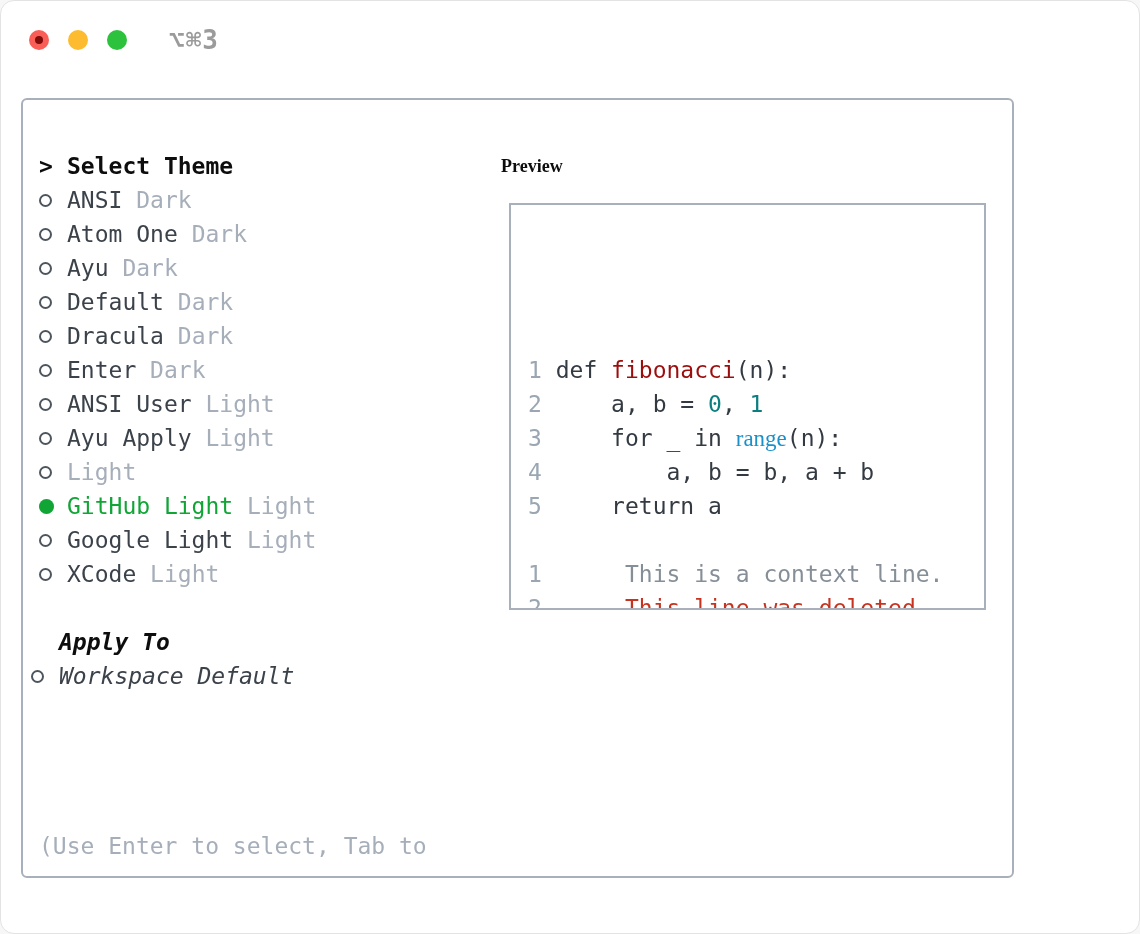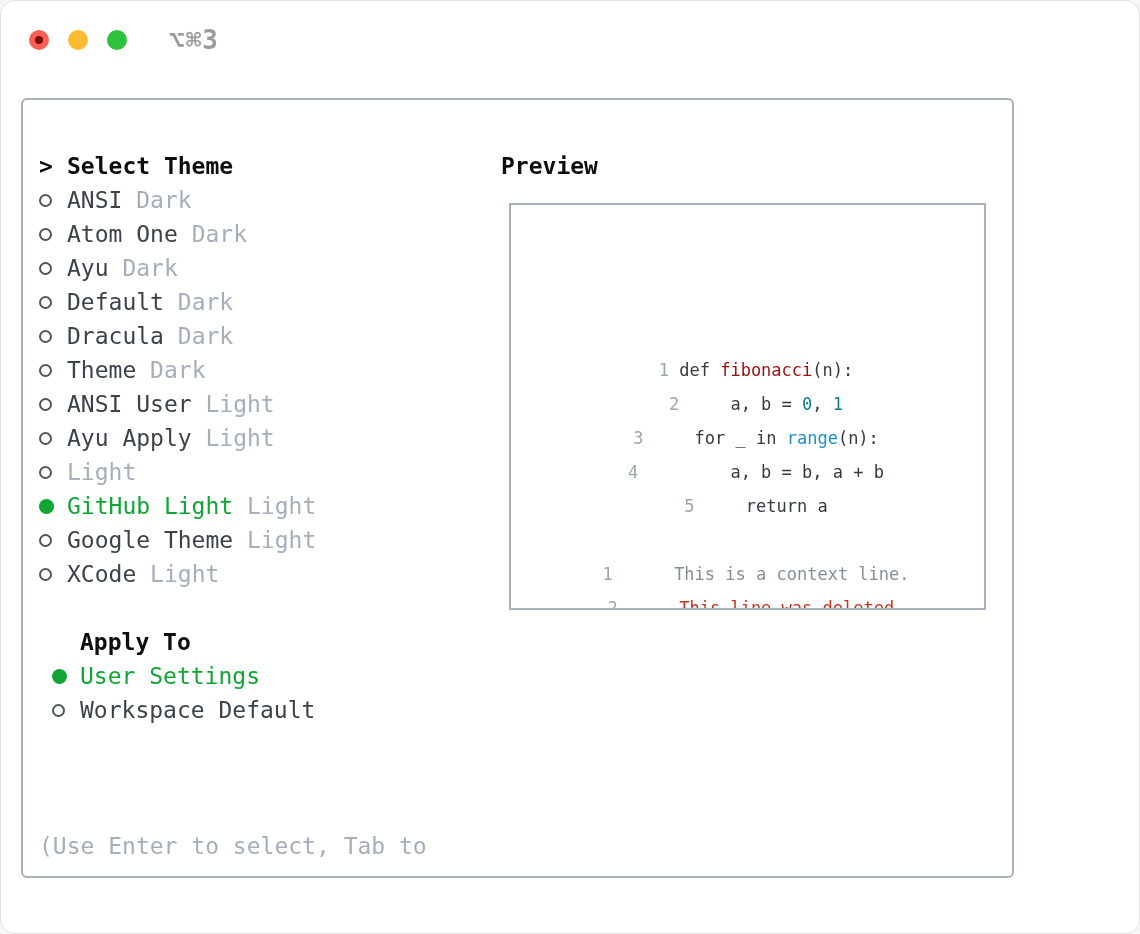"Preview" .preview-header { font-family: none -> Liberation Serif, serif; font-size: 23px -> 18px }
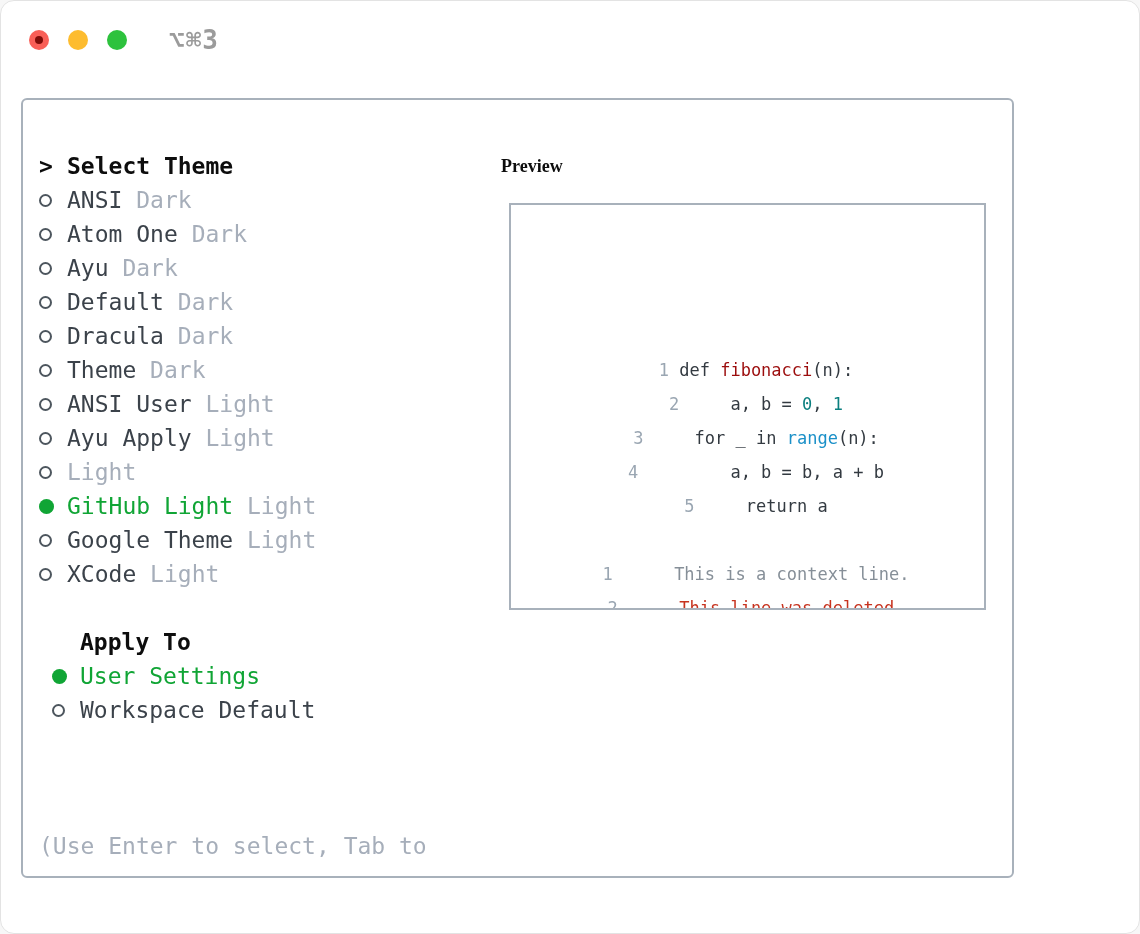"Theme" span.item-name { text: Theme -> Enter }
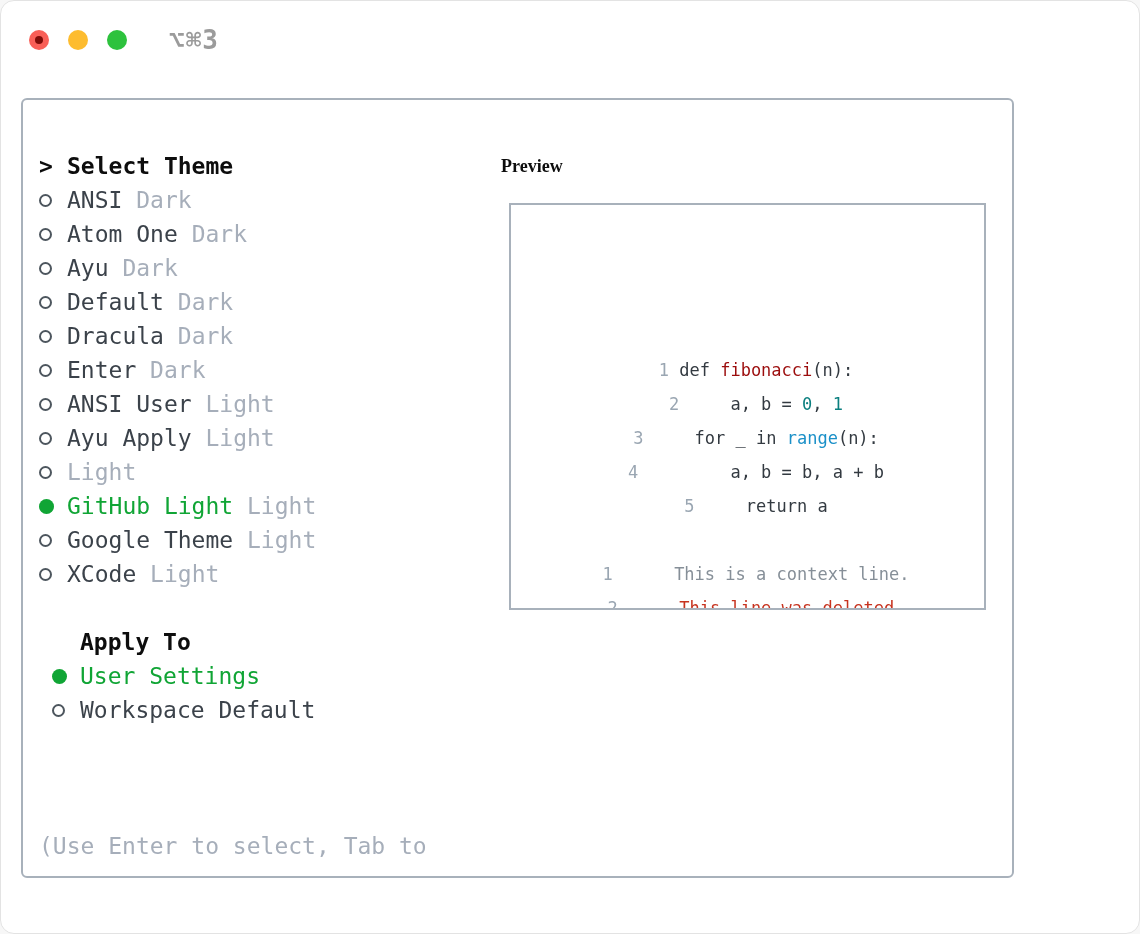"1 def fibonacci(n):" .code { font-size: 17px -> 23px; text-align: center -> none }
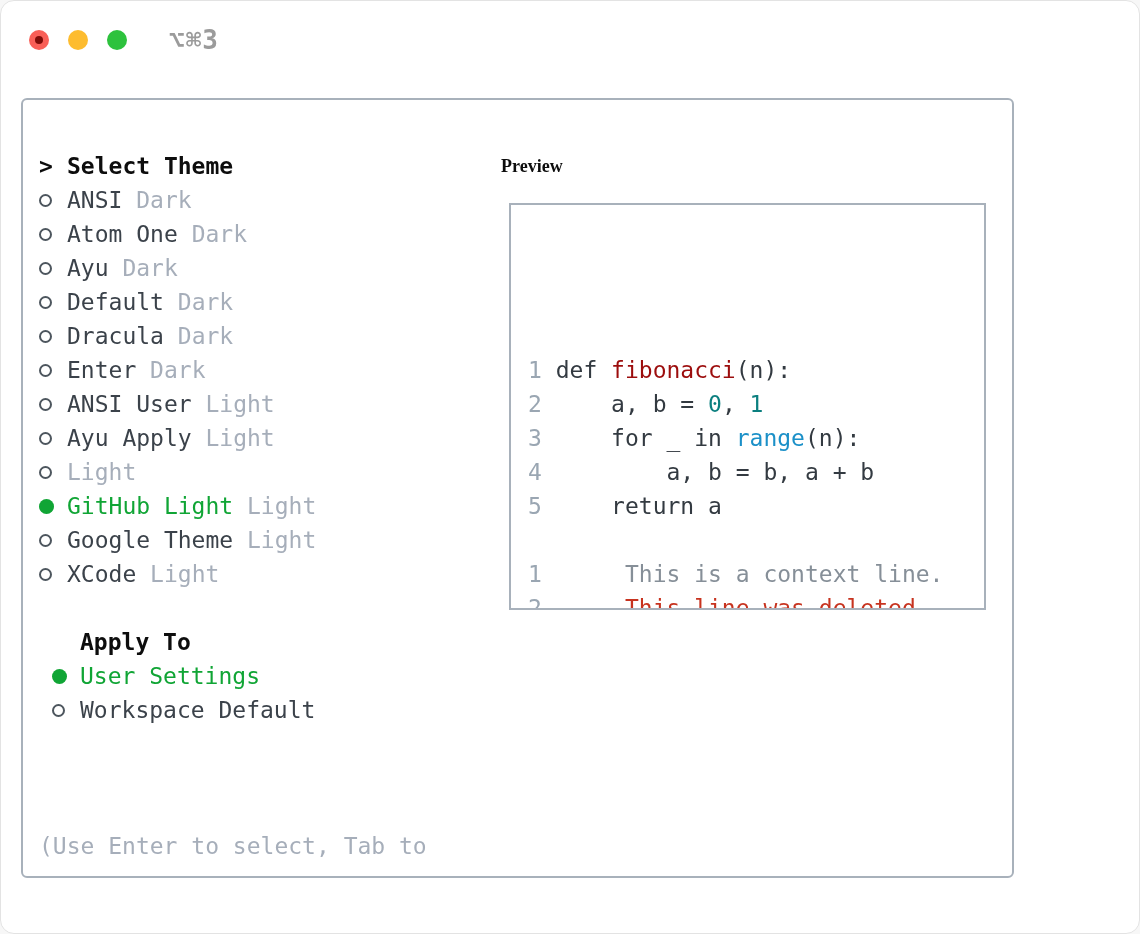"range" .seg-builtin { font-family: none -> Liberation Serif, serif }
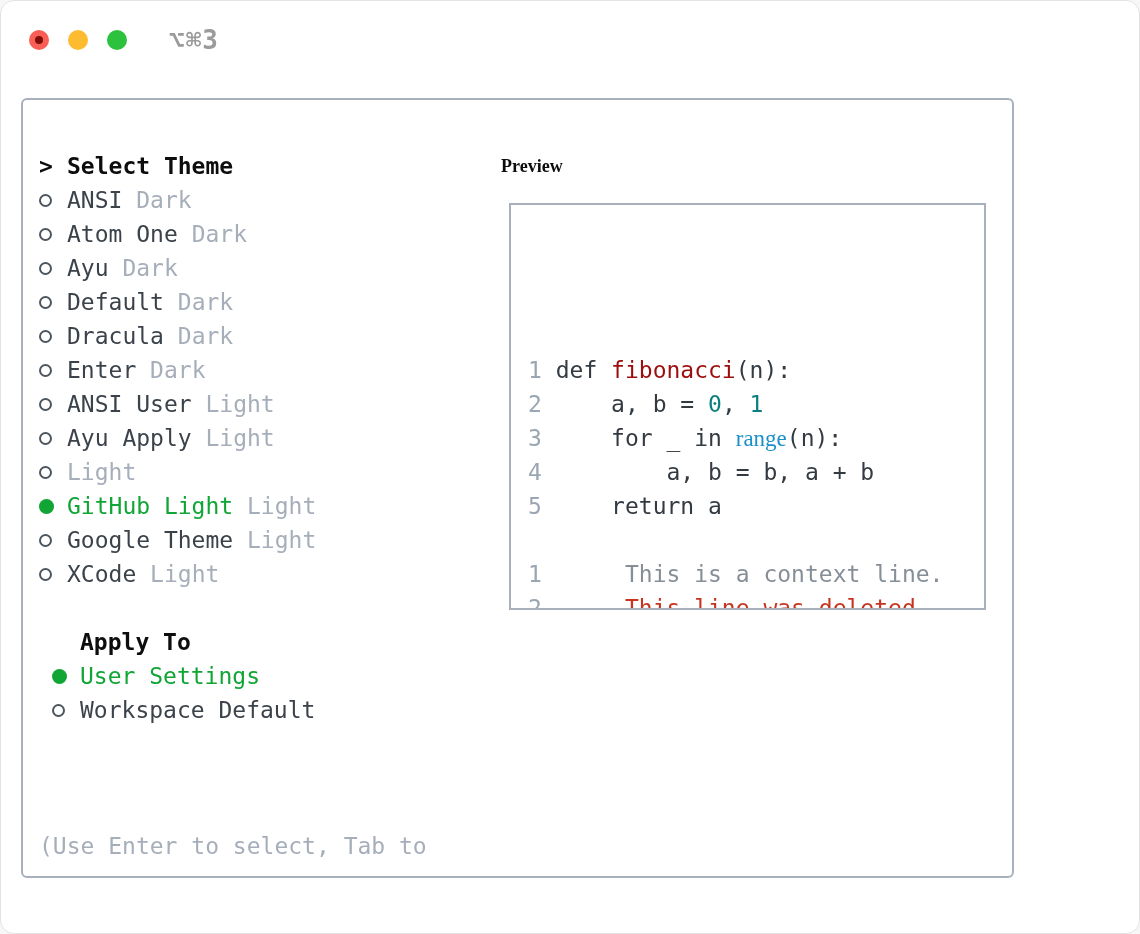"Google Theme" span.item-name { text: Theme -> Light }
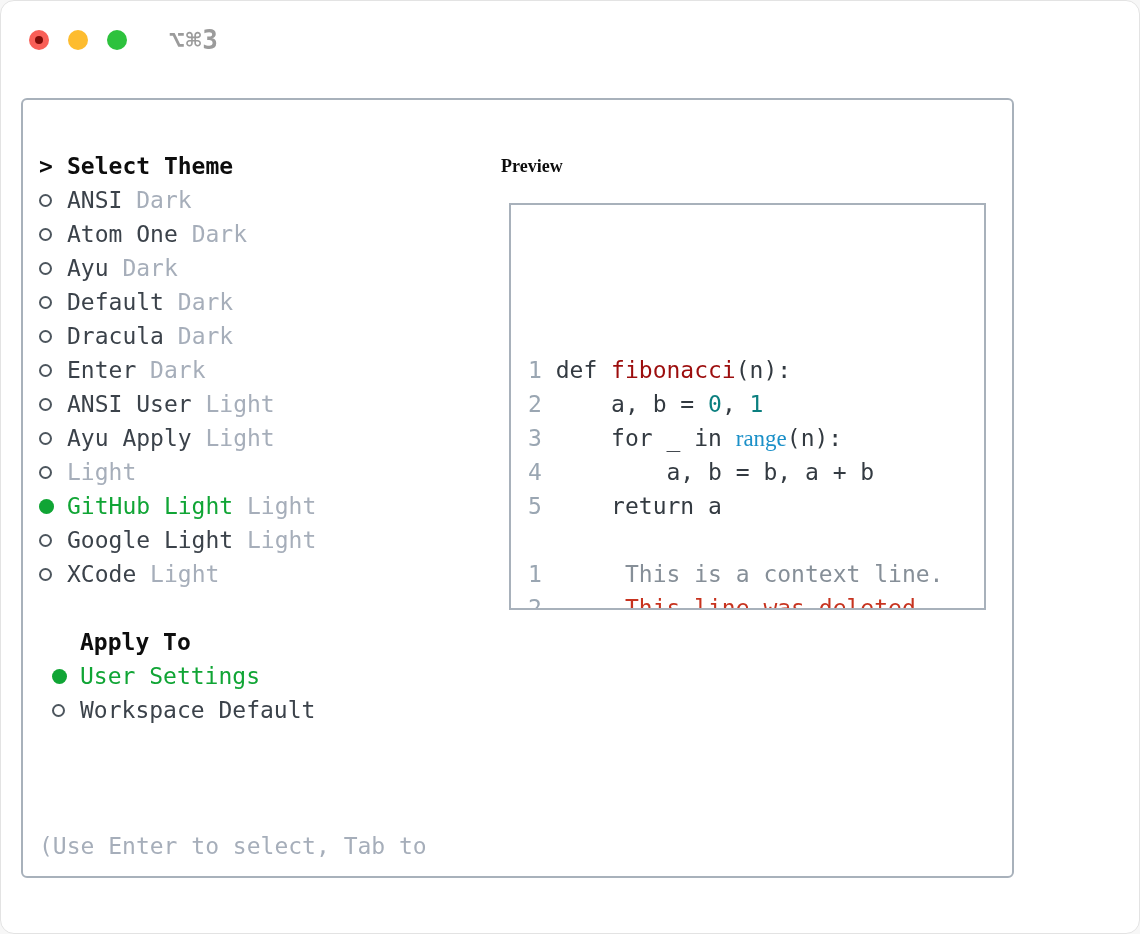"Apply To" .apply { font-style: none -> italic; left: 29px -> 8px }
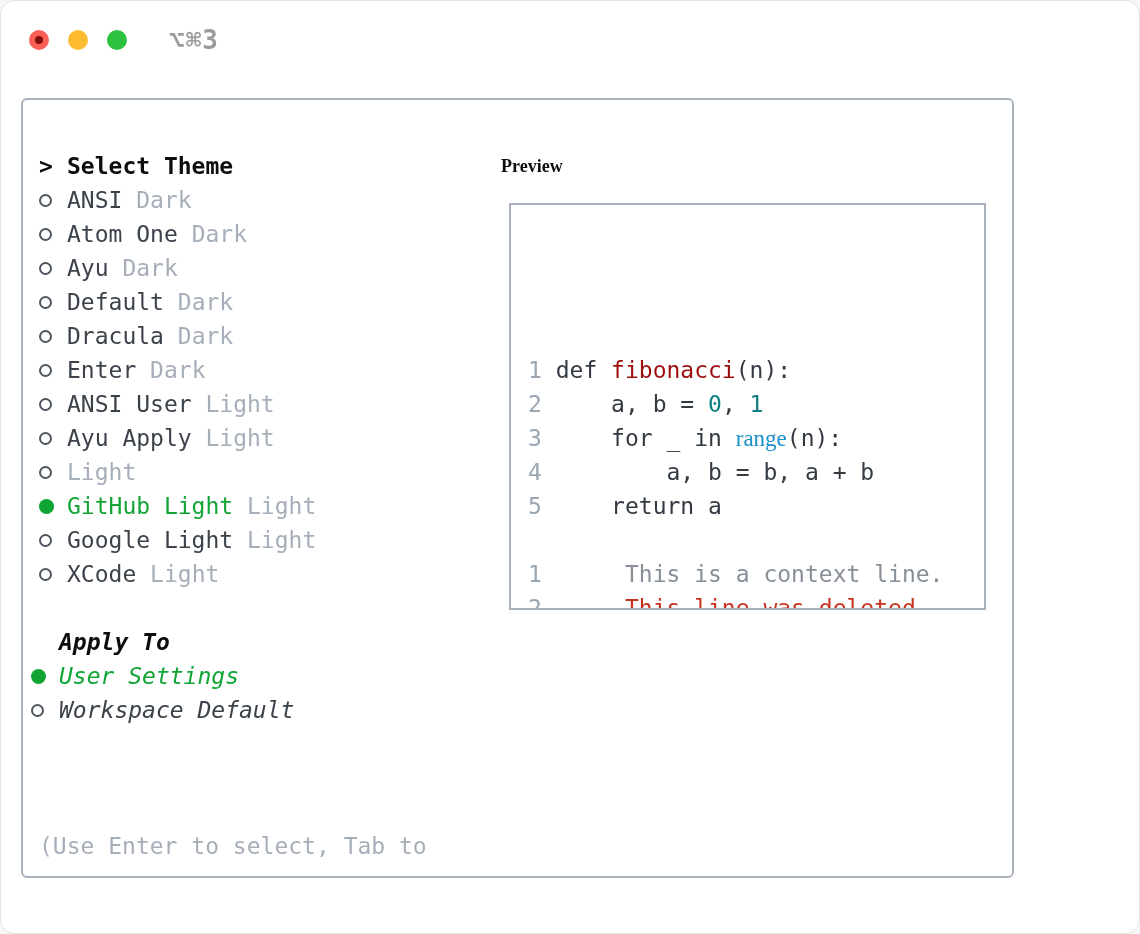"User Settings" div.row { html: <div><span><span></span></span><span>User Settings</span></div> -> none }
